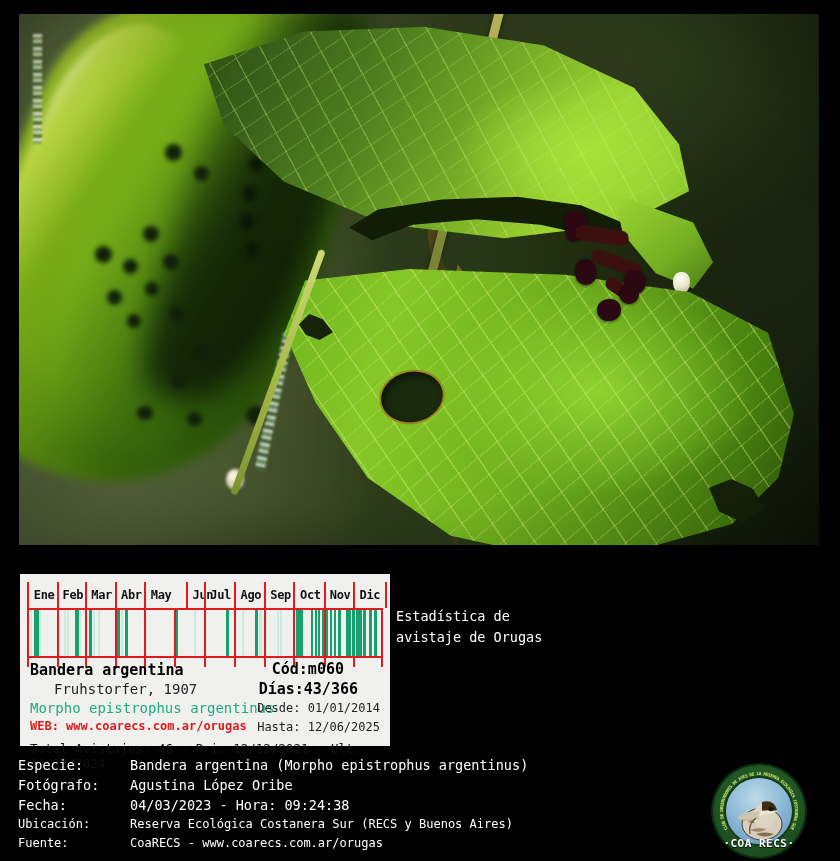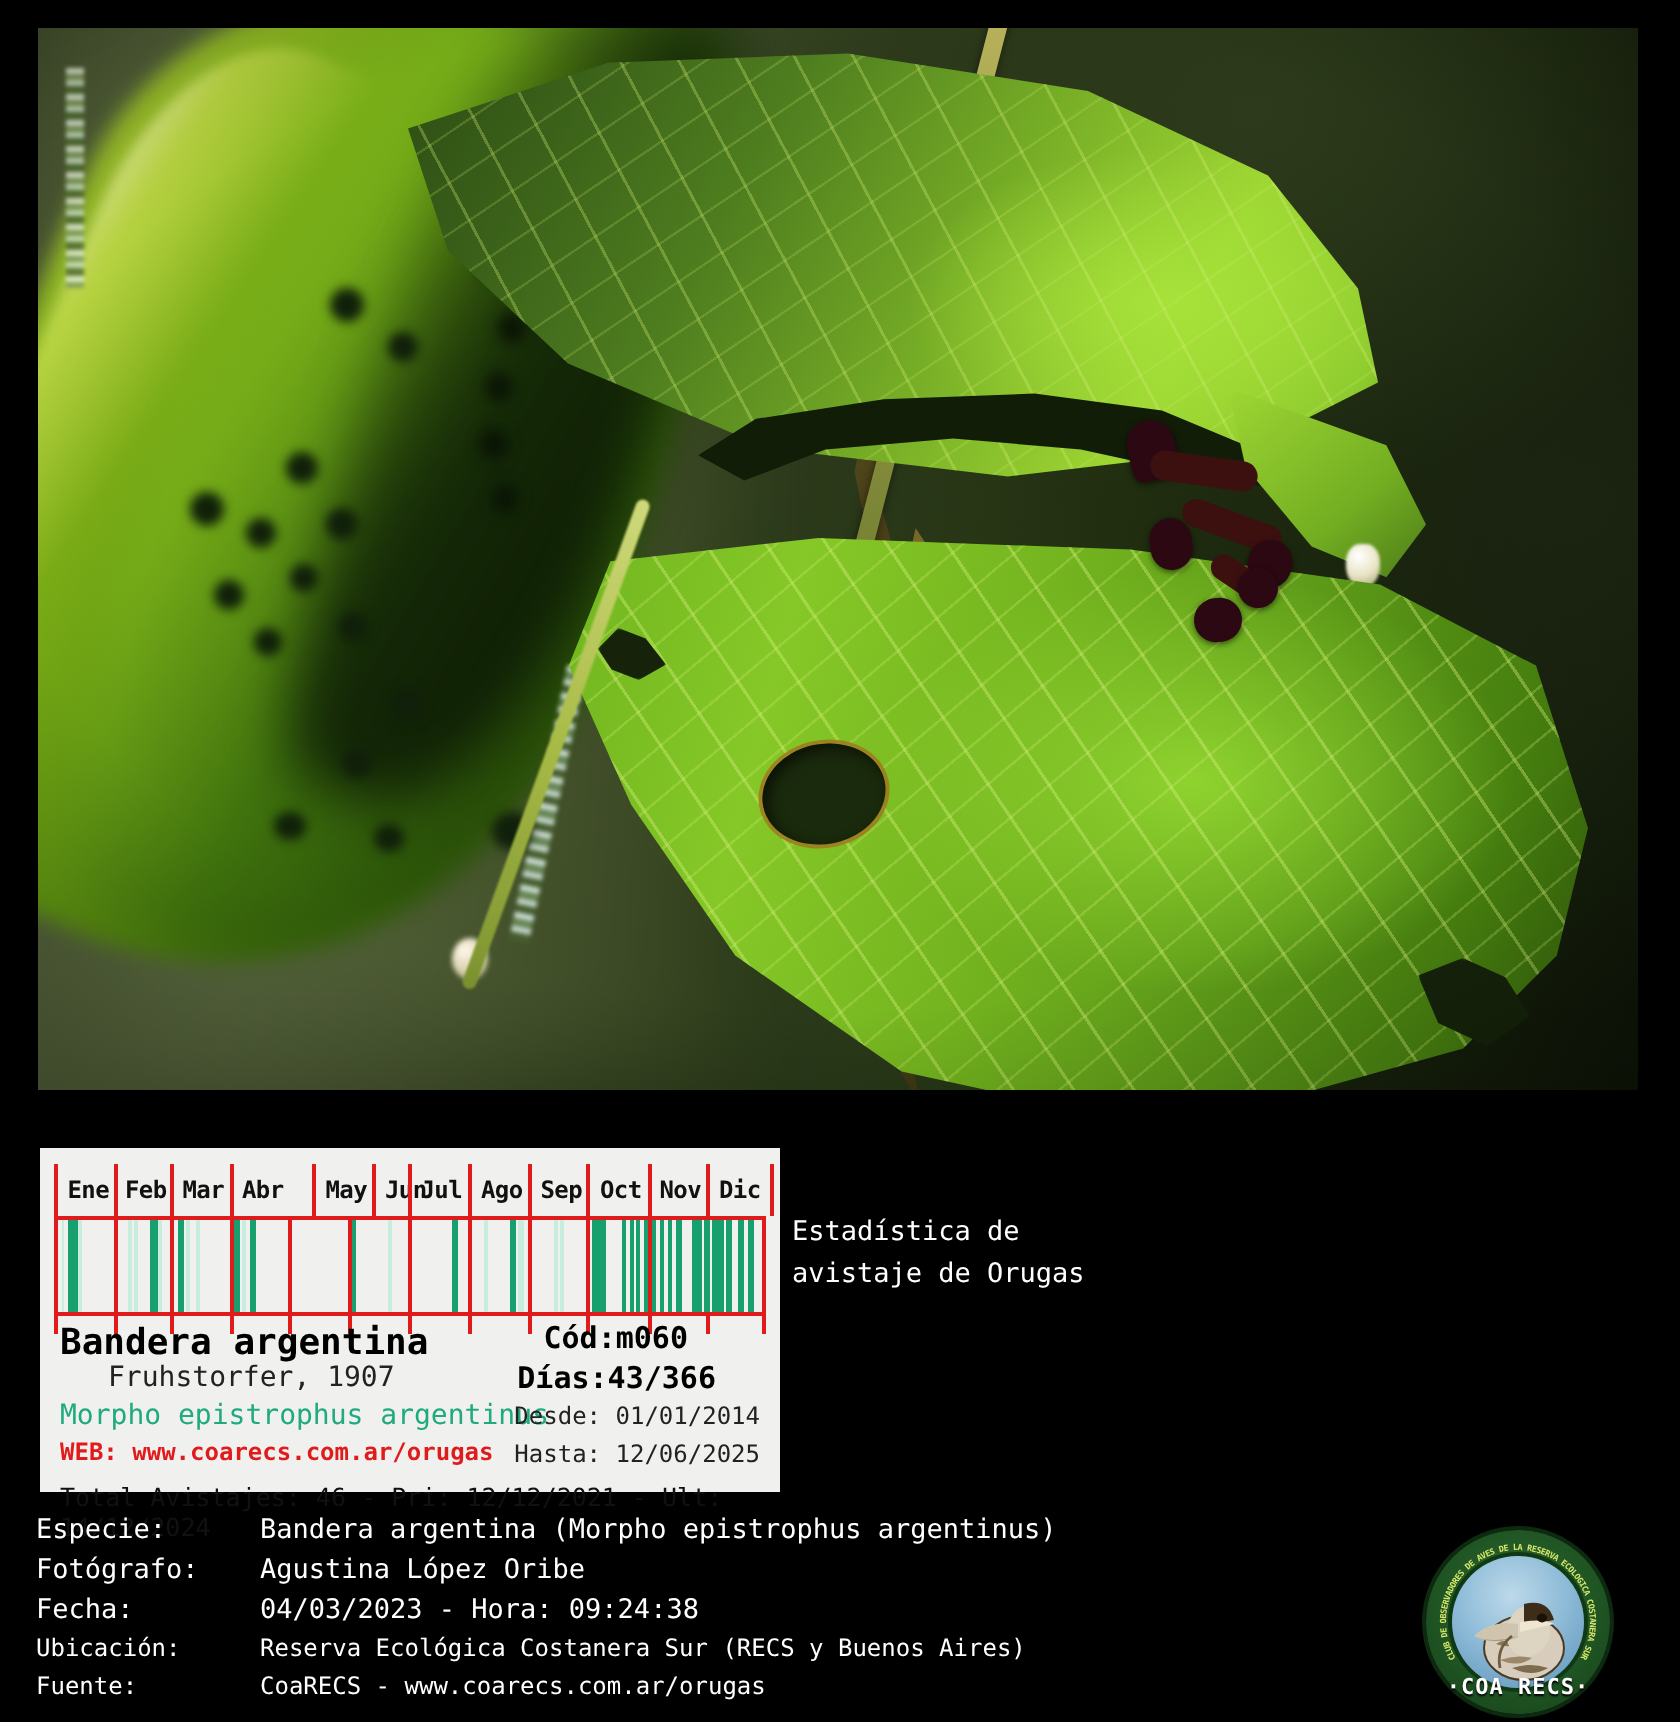"May" div.mcell { margin-left: 12px -> none }
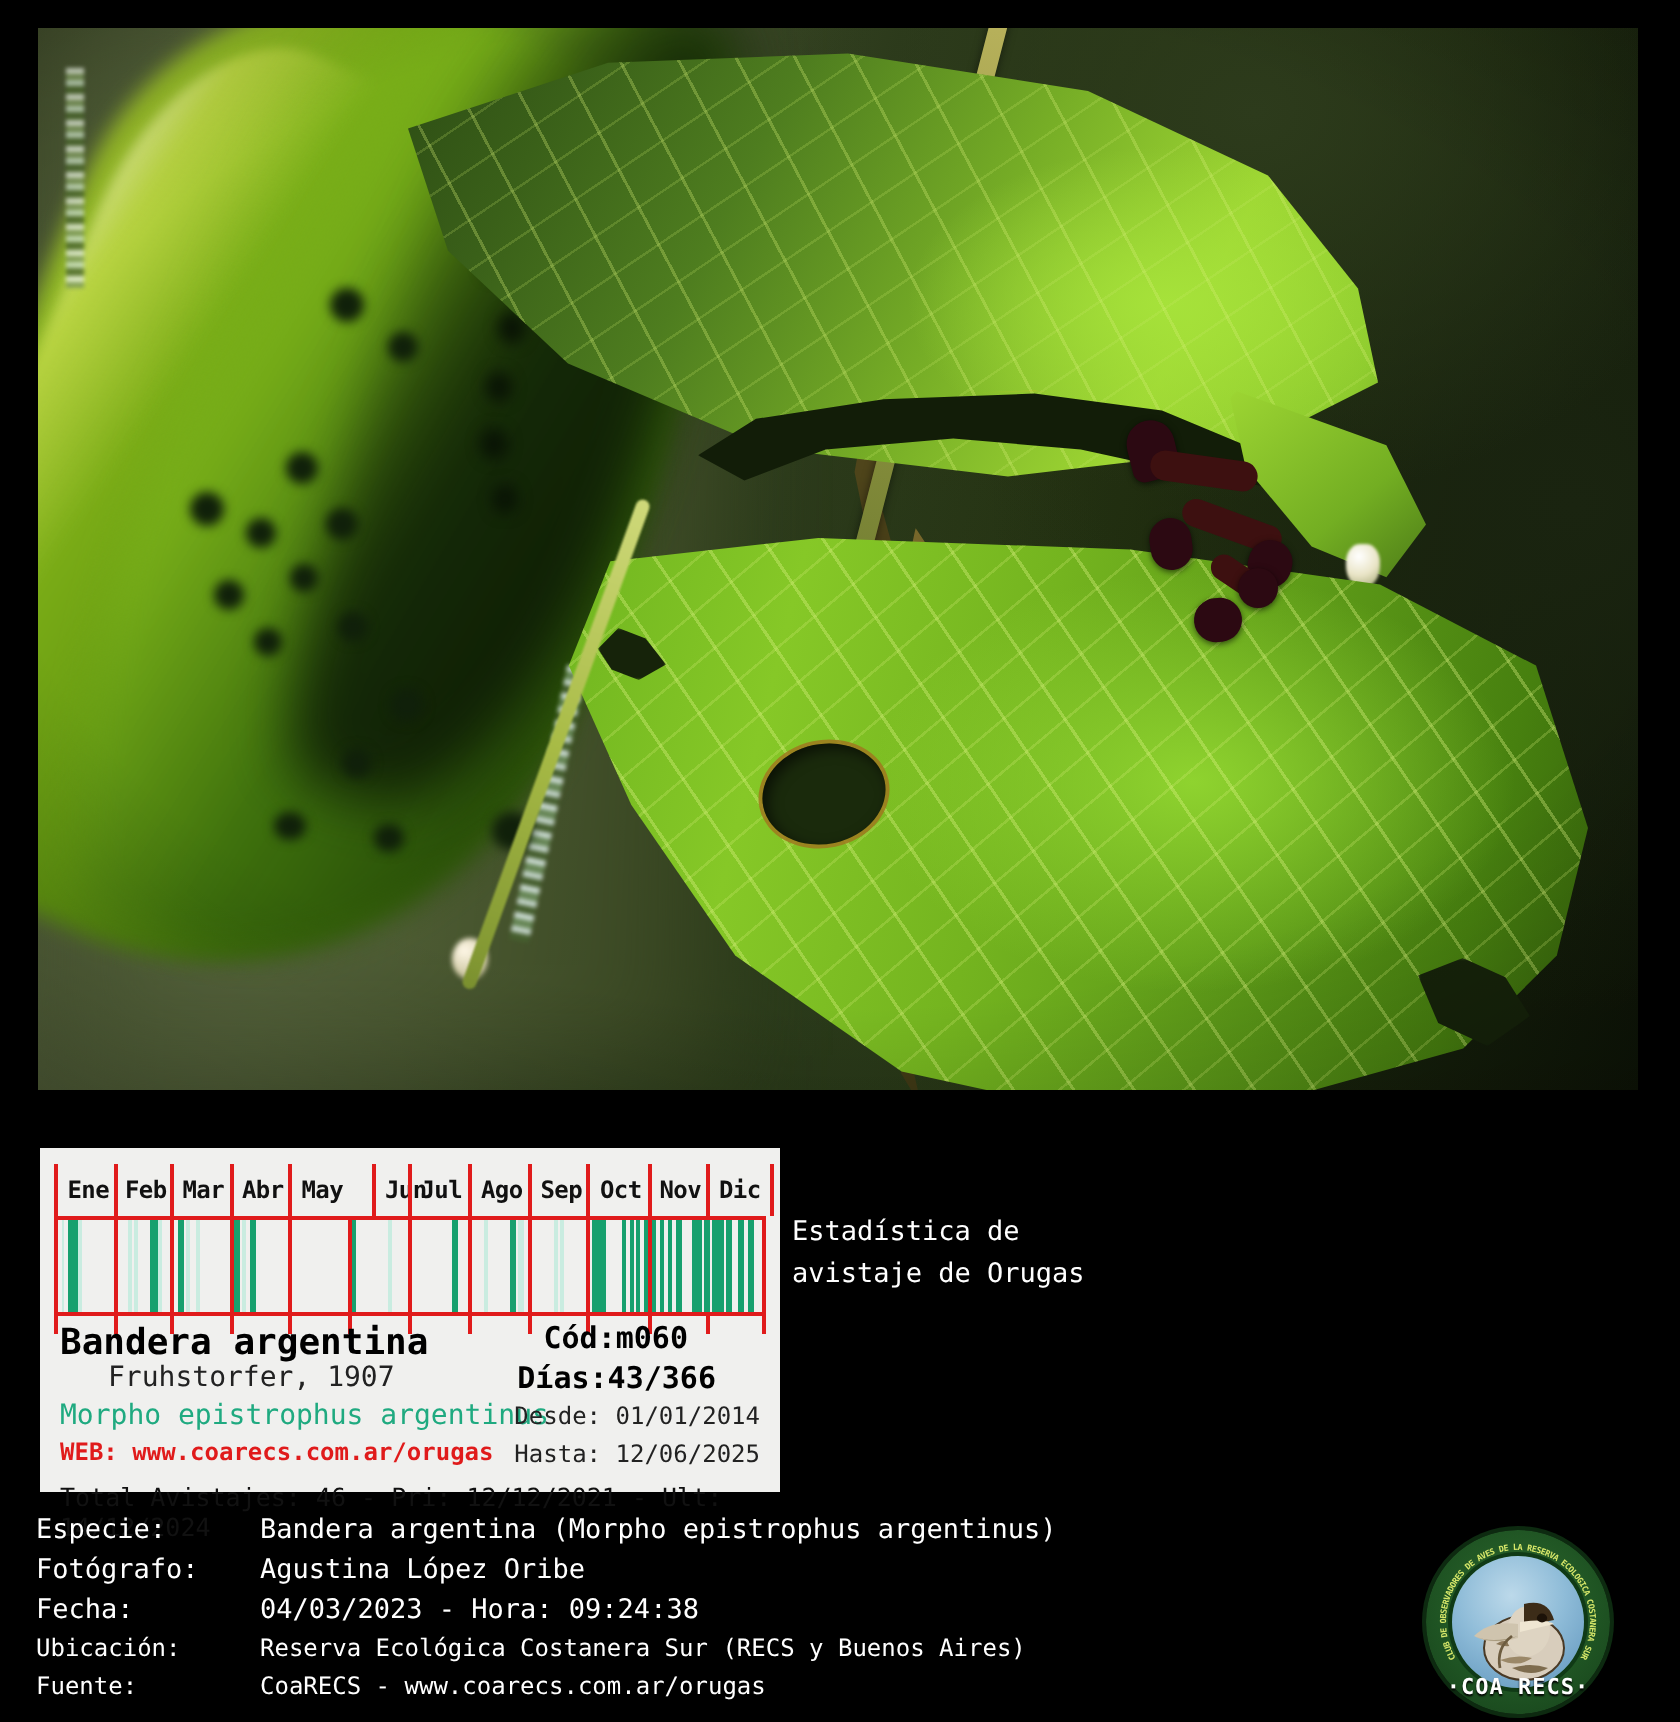"Bandera argentina" .nm { font-size: 18px -> 15px }
